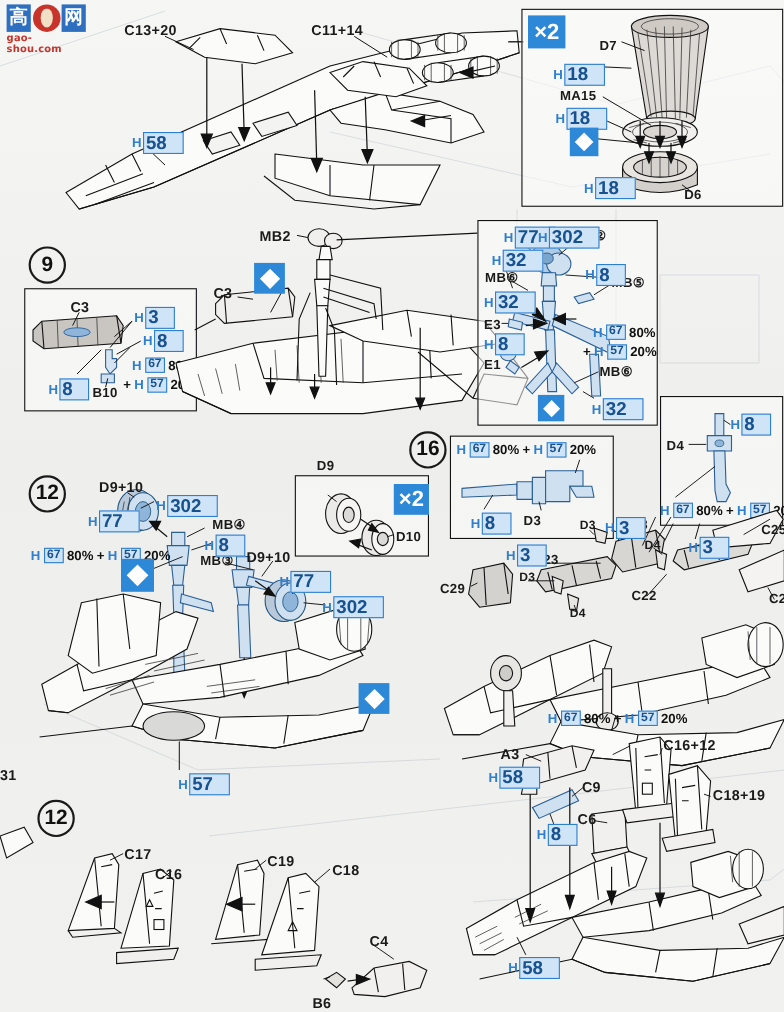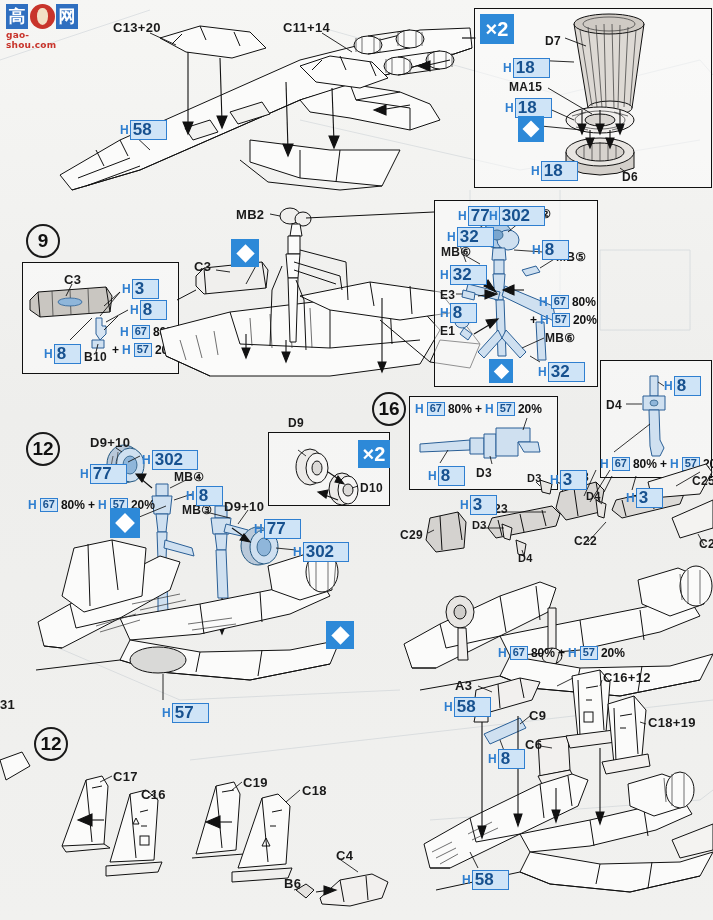"MB④" div.lab { left: 174px -> 193px }
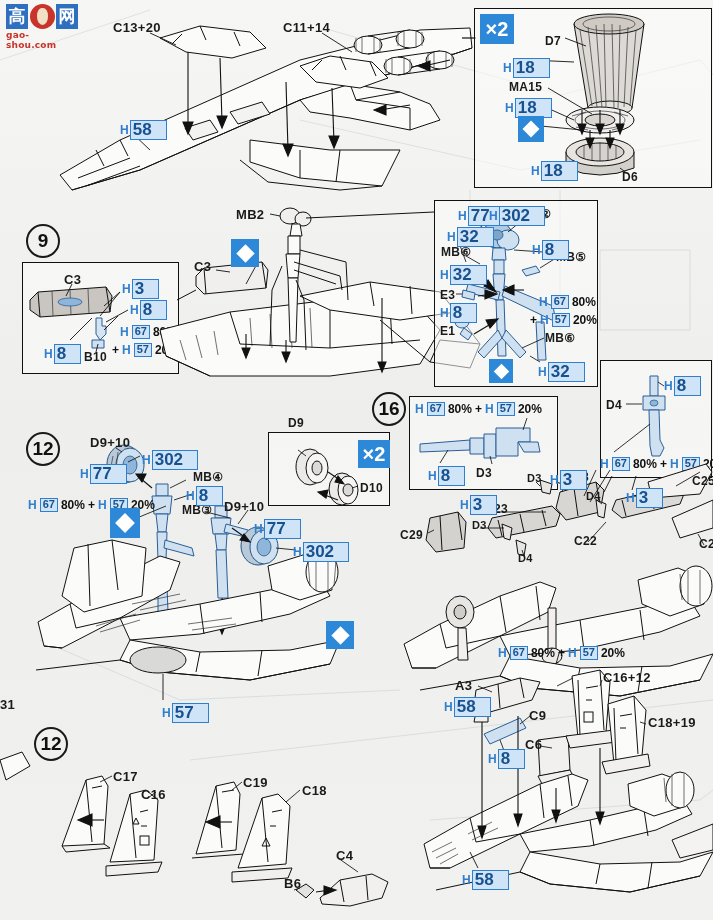"B6" div.lab { top: 876px -> 904px }
